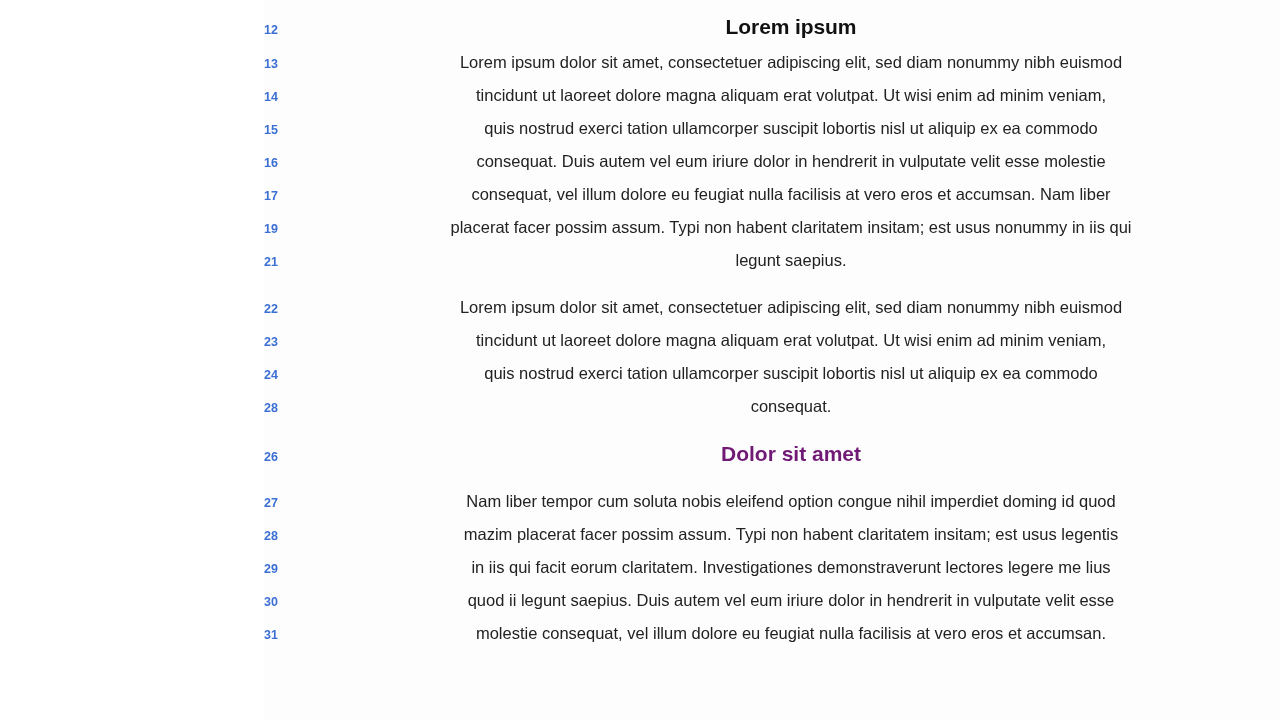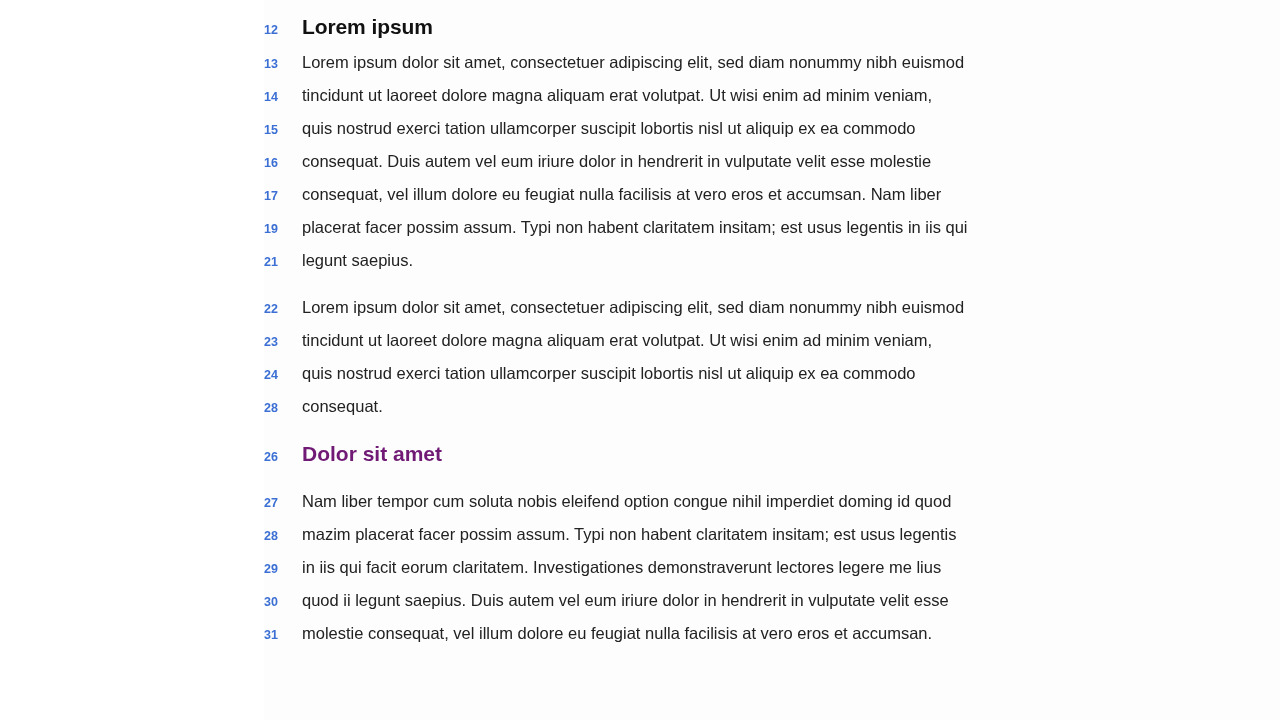"Lorem ipsum" .line-content { text-align: none -> center }
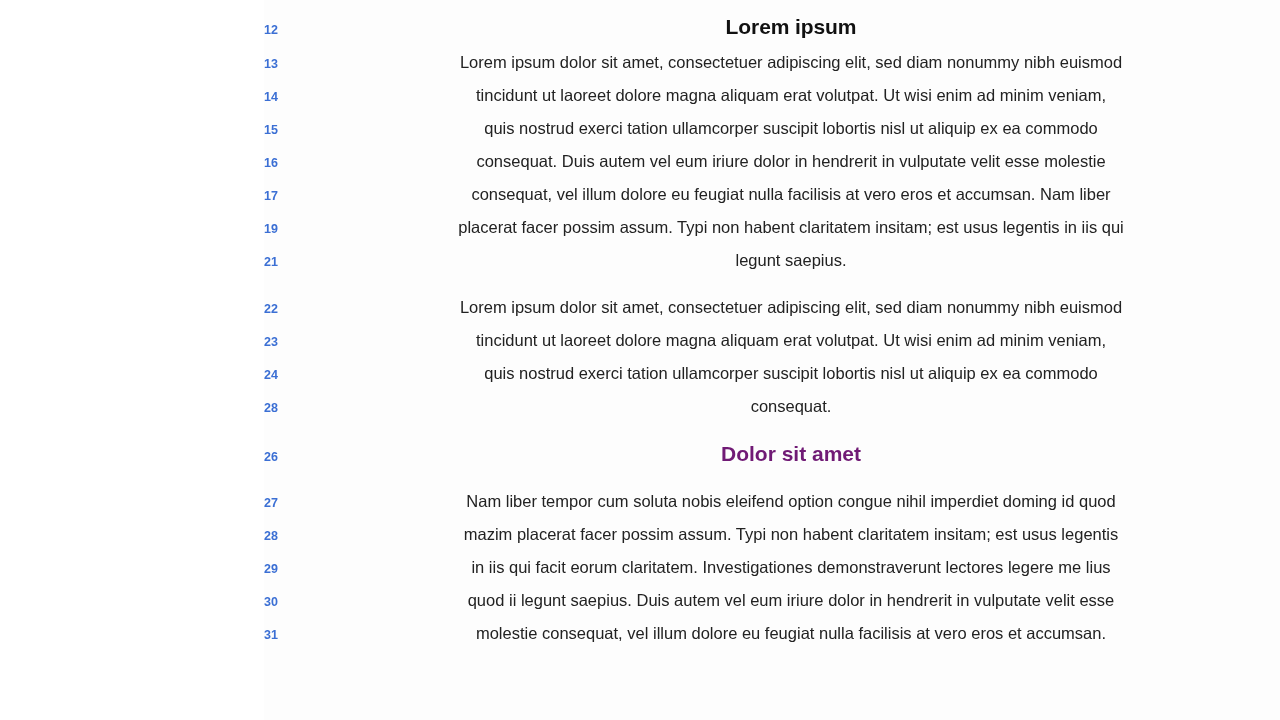"placerat facer possim assum. Typi" span.line-content { text: legentis -> nonummy }
